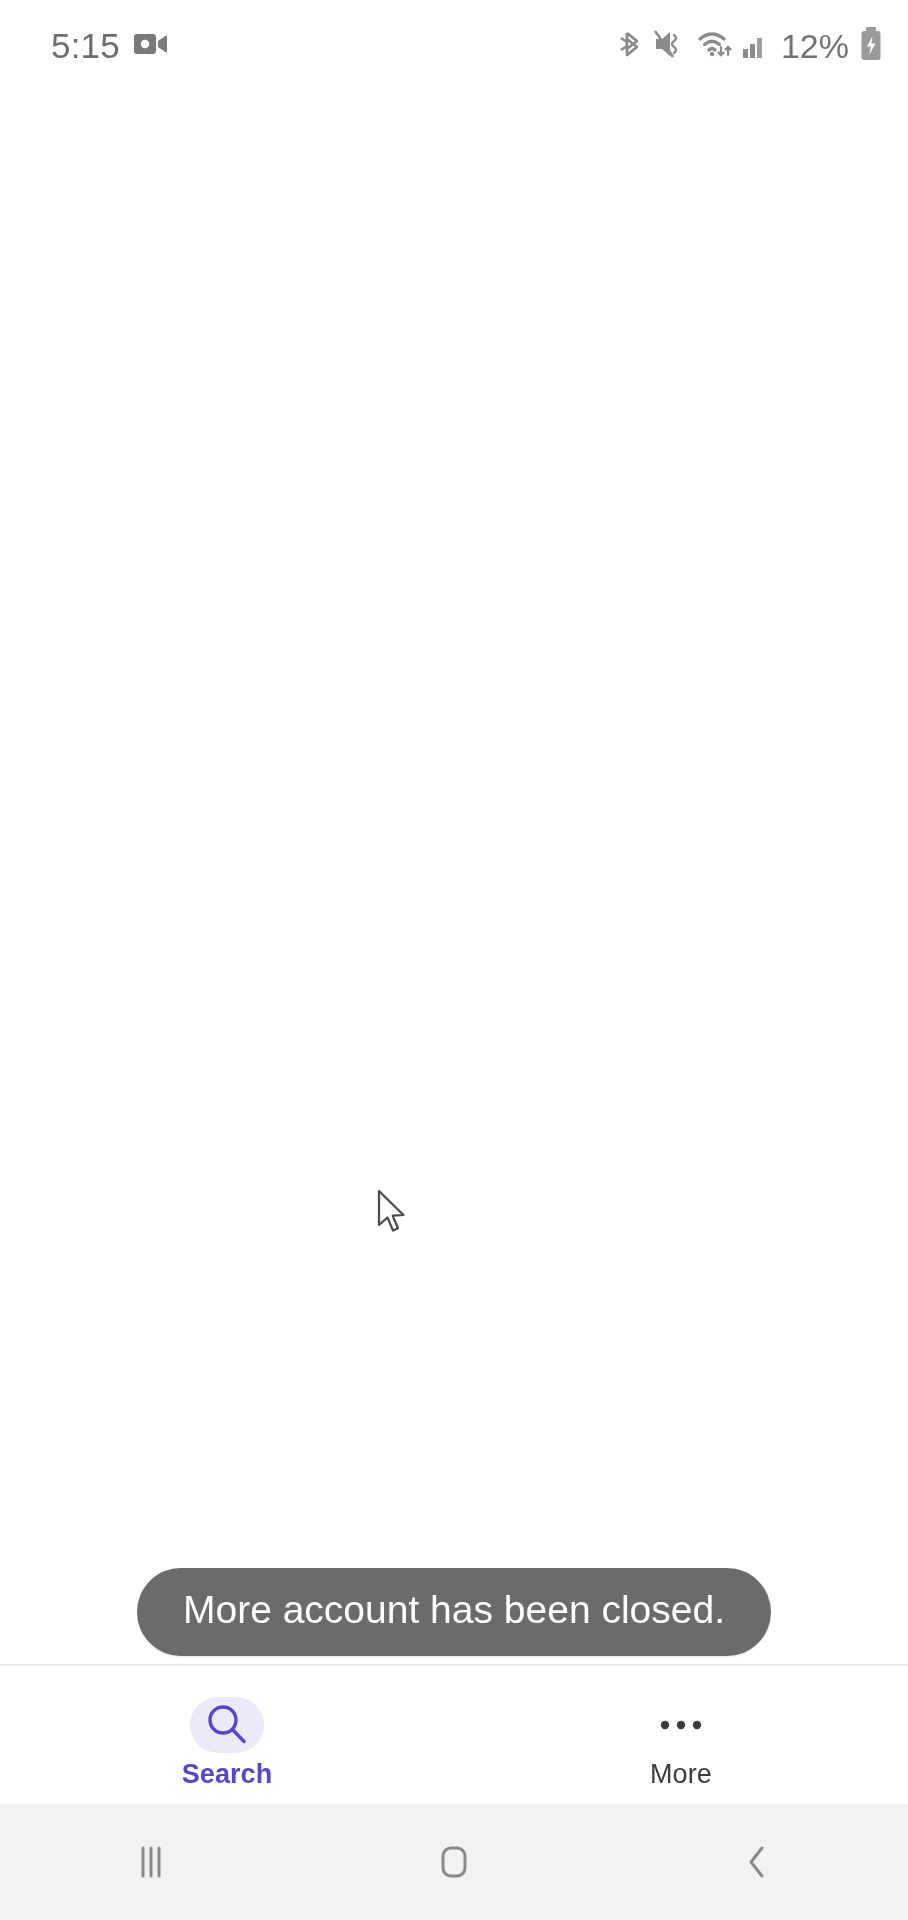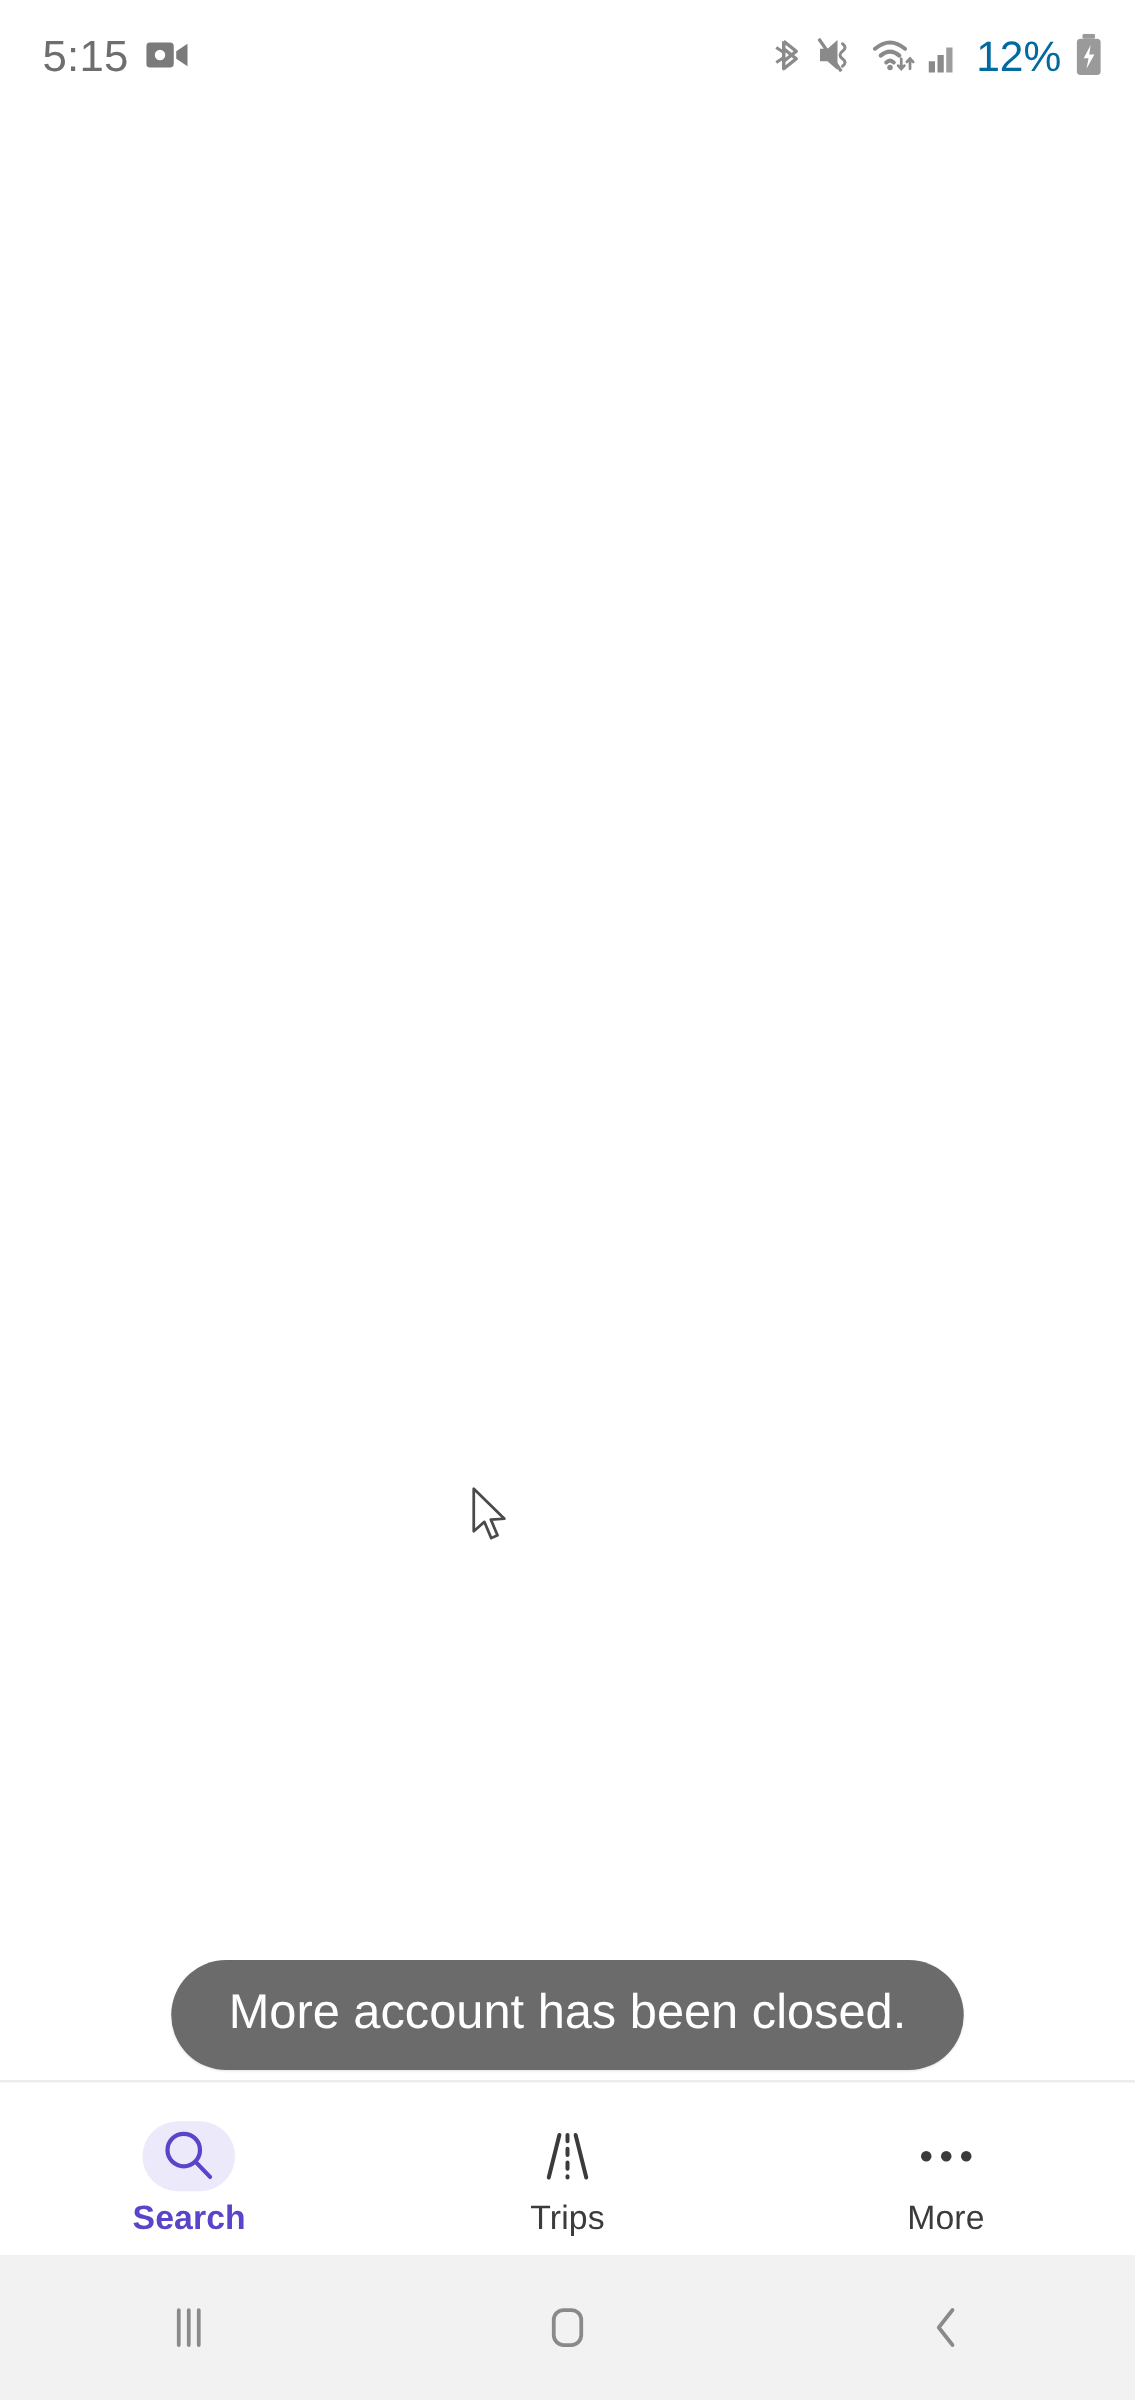"5:15" .sb-time { margin-left: none -> 17px }
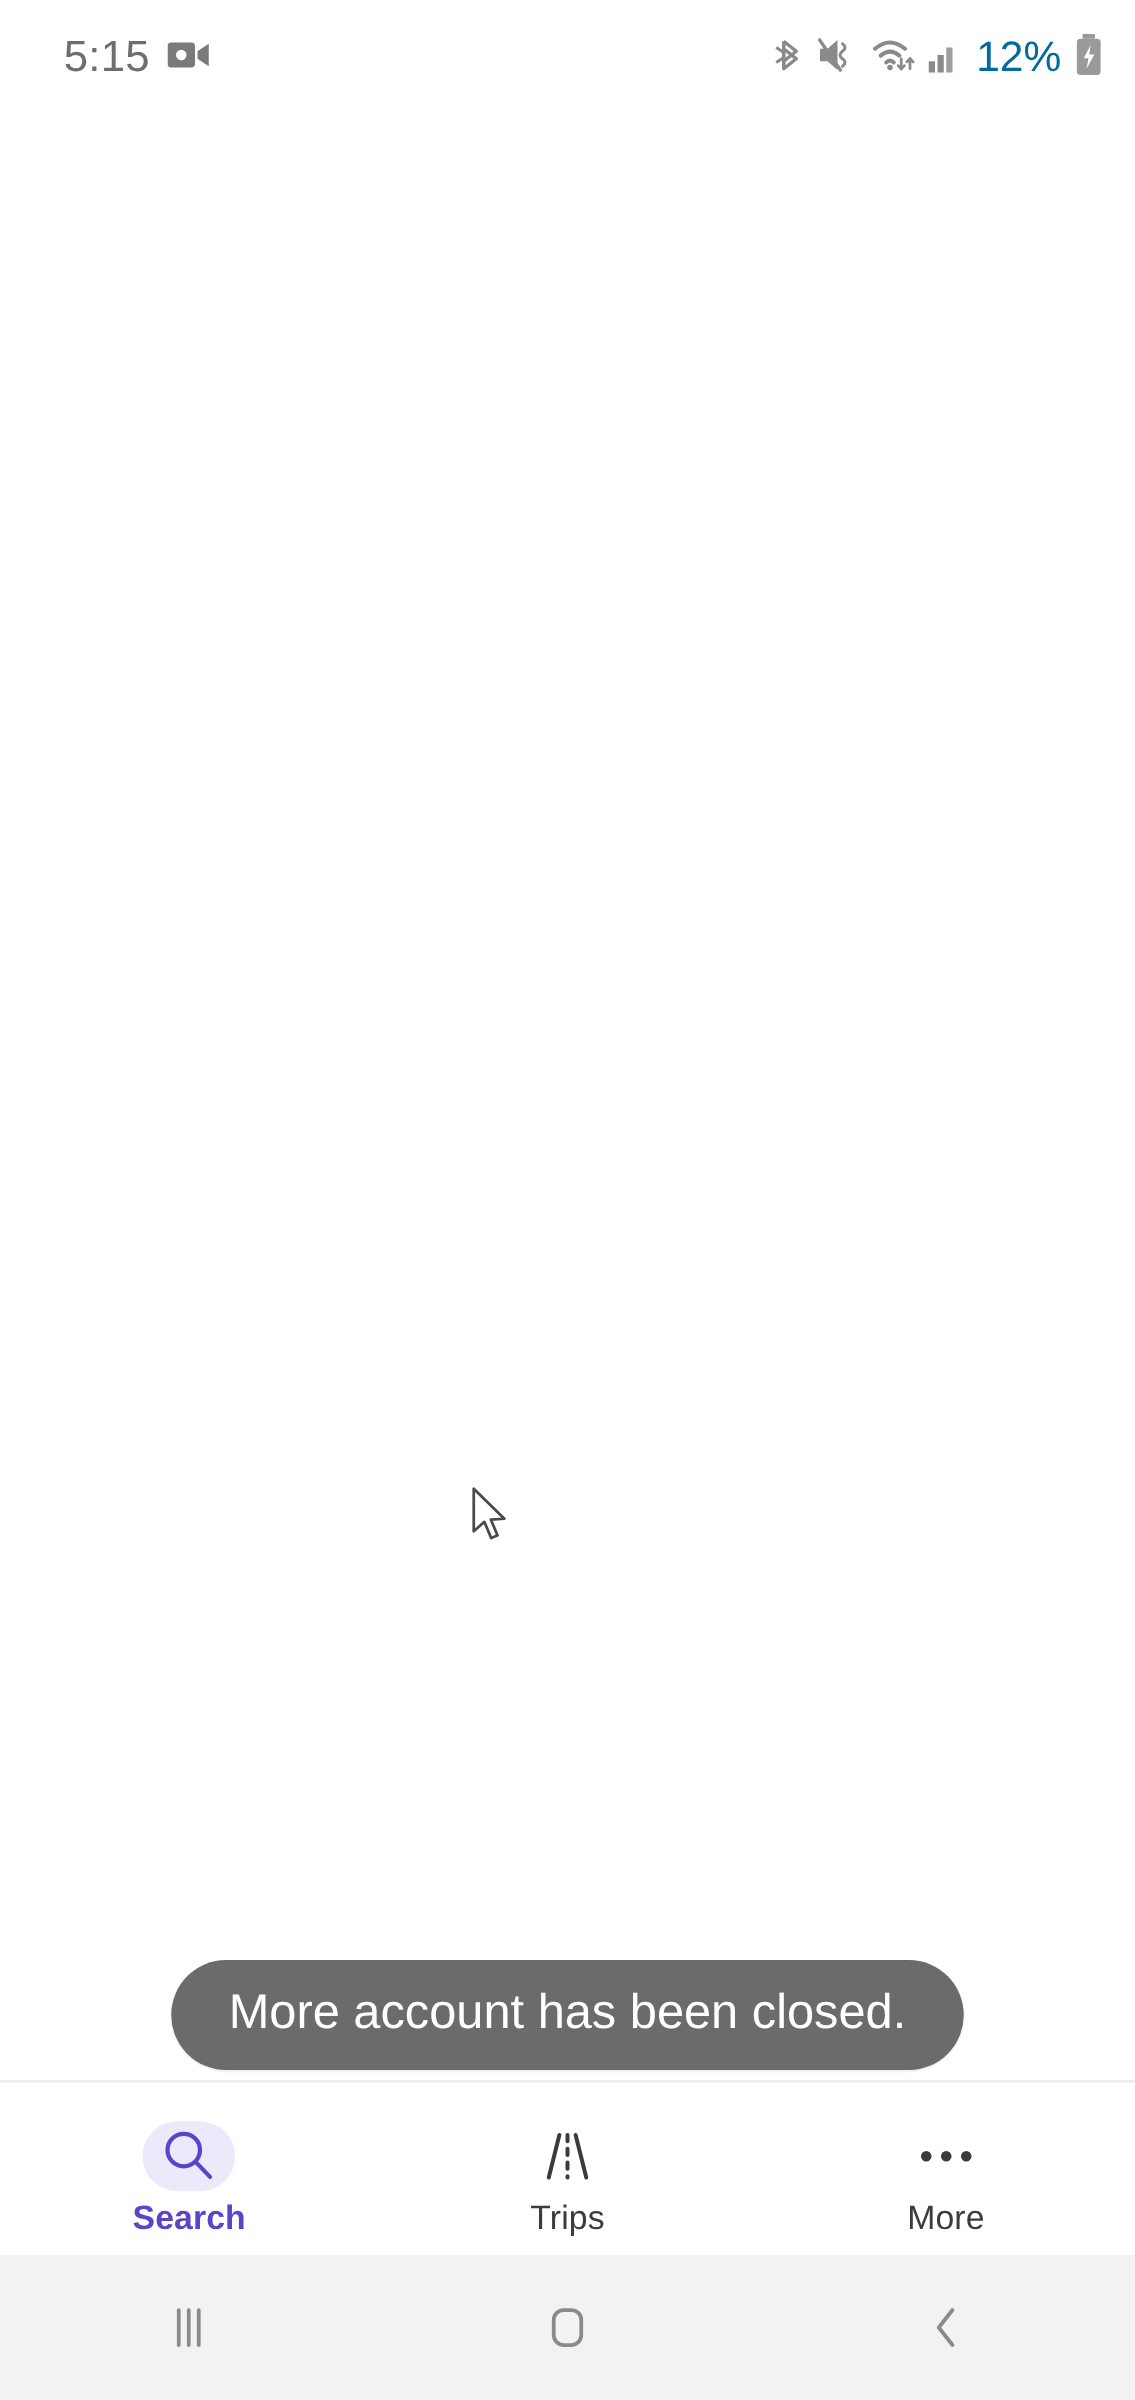"12%" .sb-battery-text { color: #0369a1 -> #737373 }
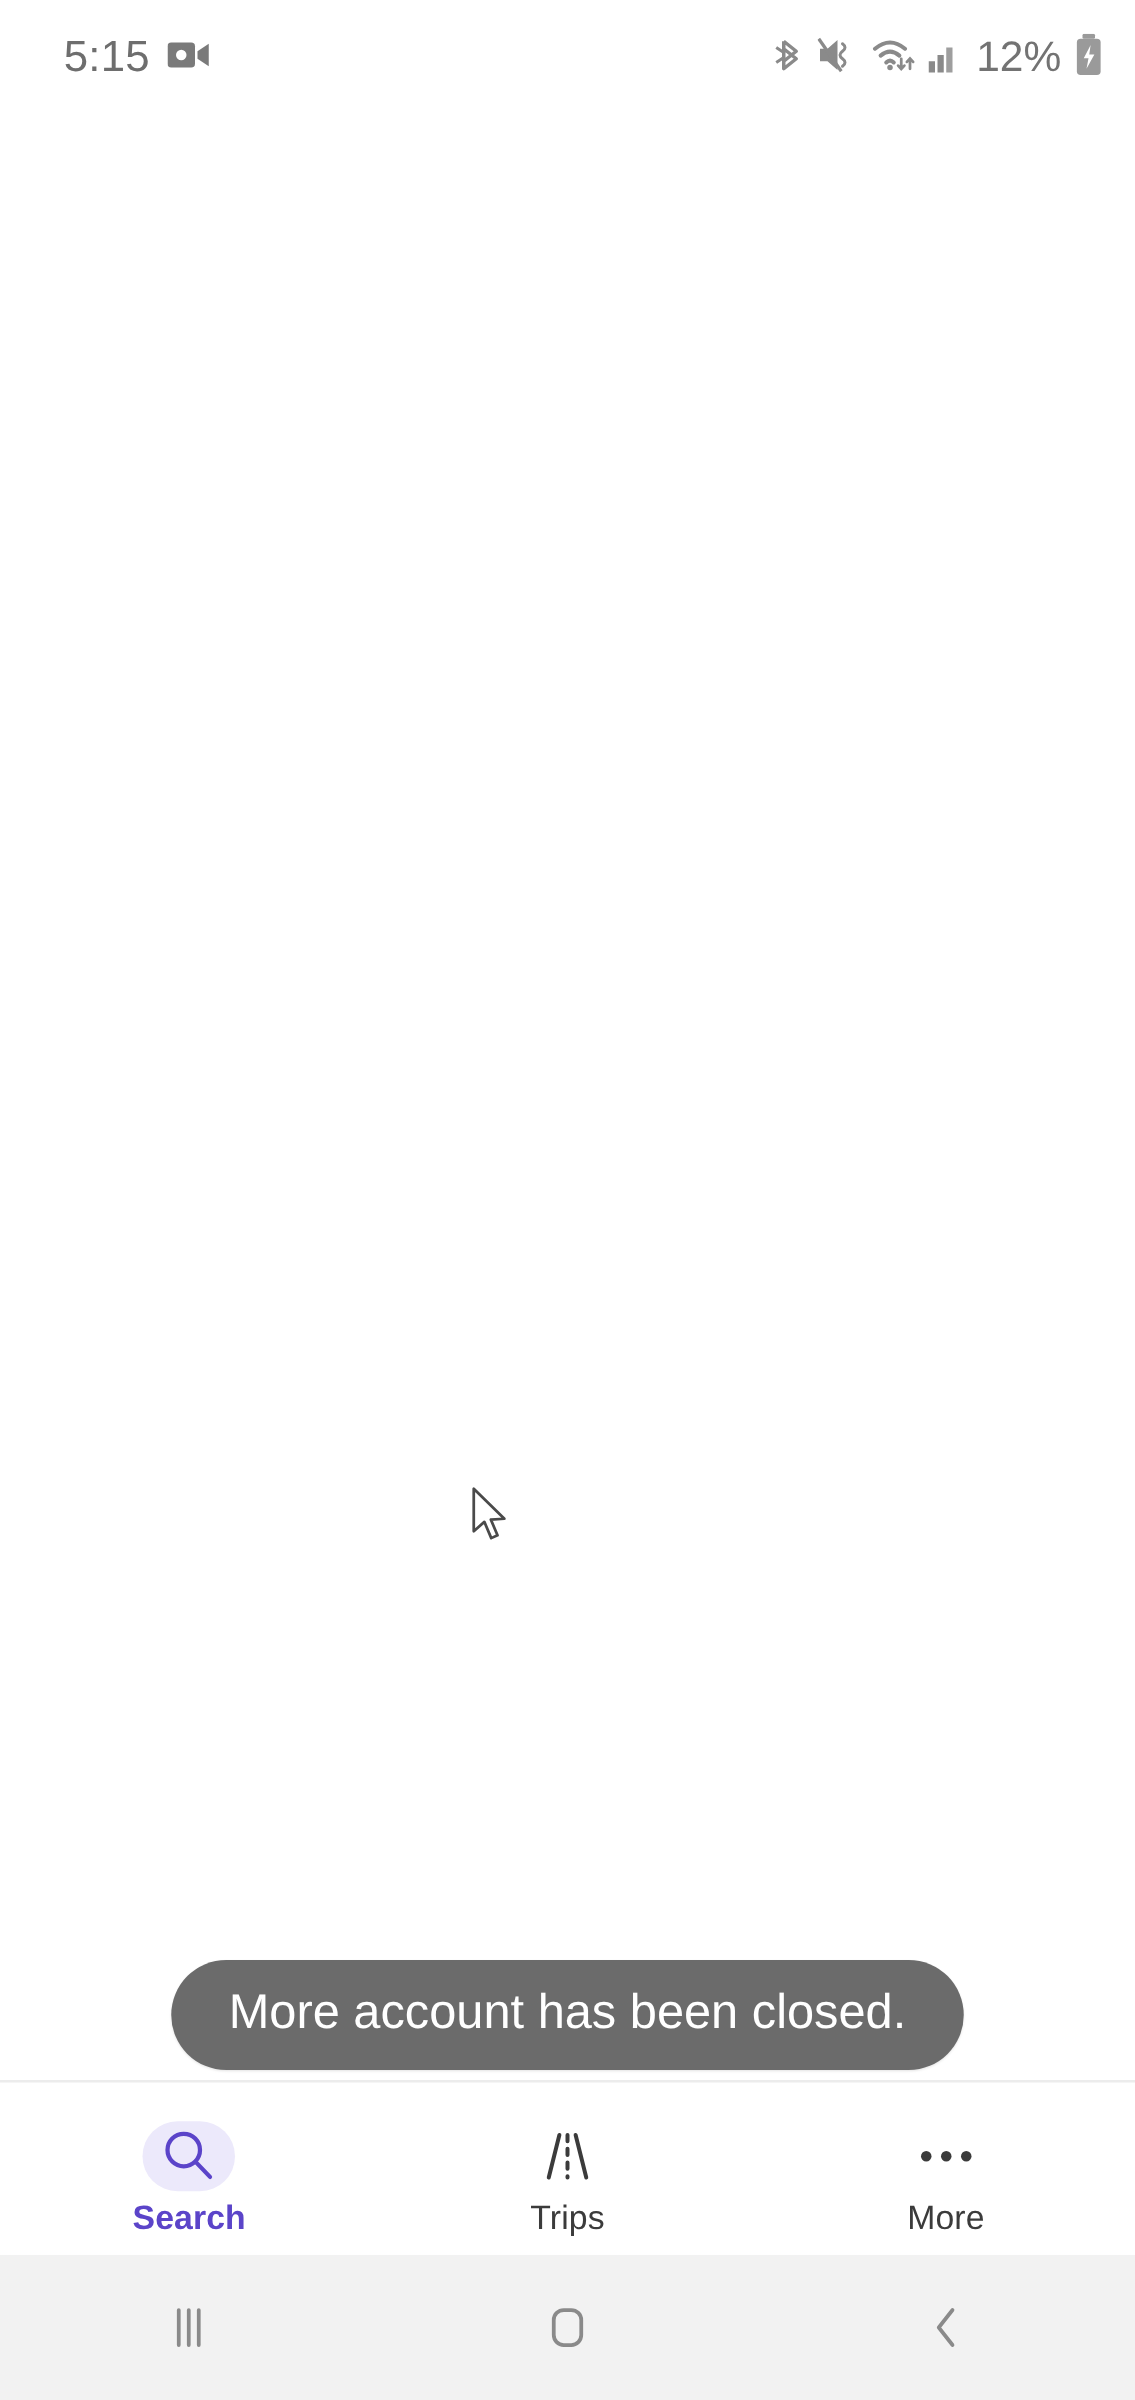"Trips" div.tab { html: <div> <div> <svg> <path></path> <path></path> <path></path> </svg> </div> <span>Trips</span> </div> -> none }
